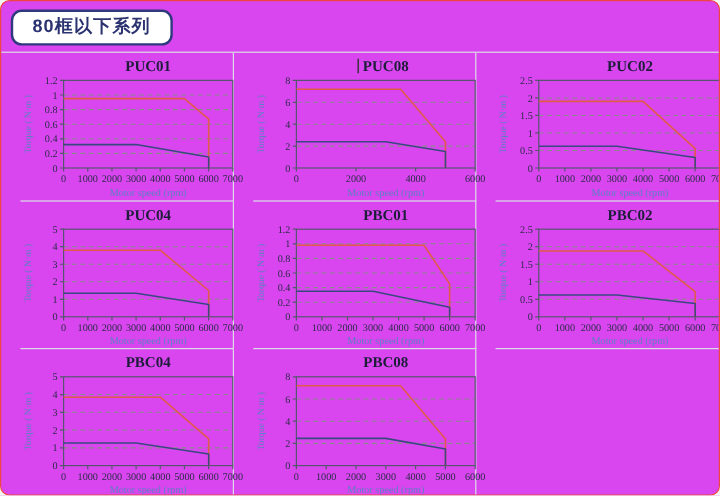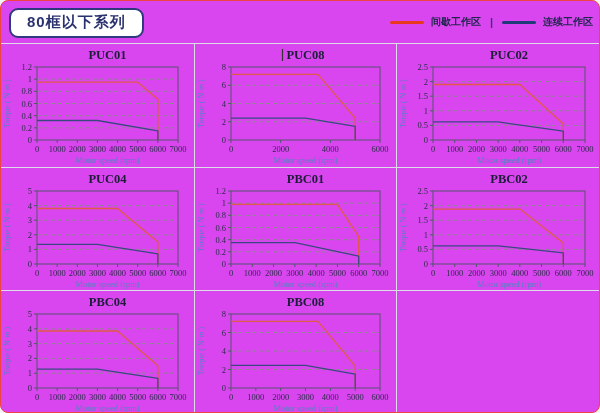"间歇工作区" div.legend { html: <div> <span></span> <span>间歇工作区</span> <span>|</span> <span></span> <span>连续工作区</span> </div> -> none }
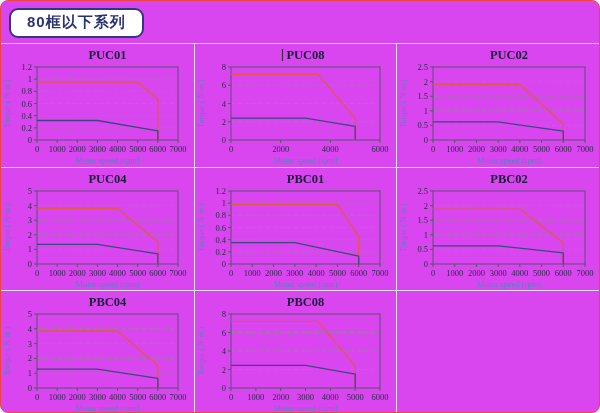"PUC01" .cell { margin-left: none -> 16px }
